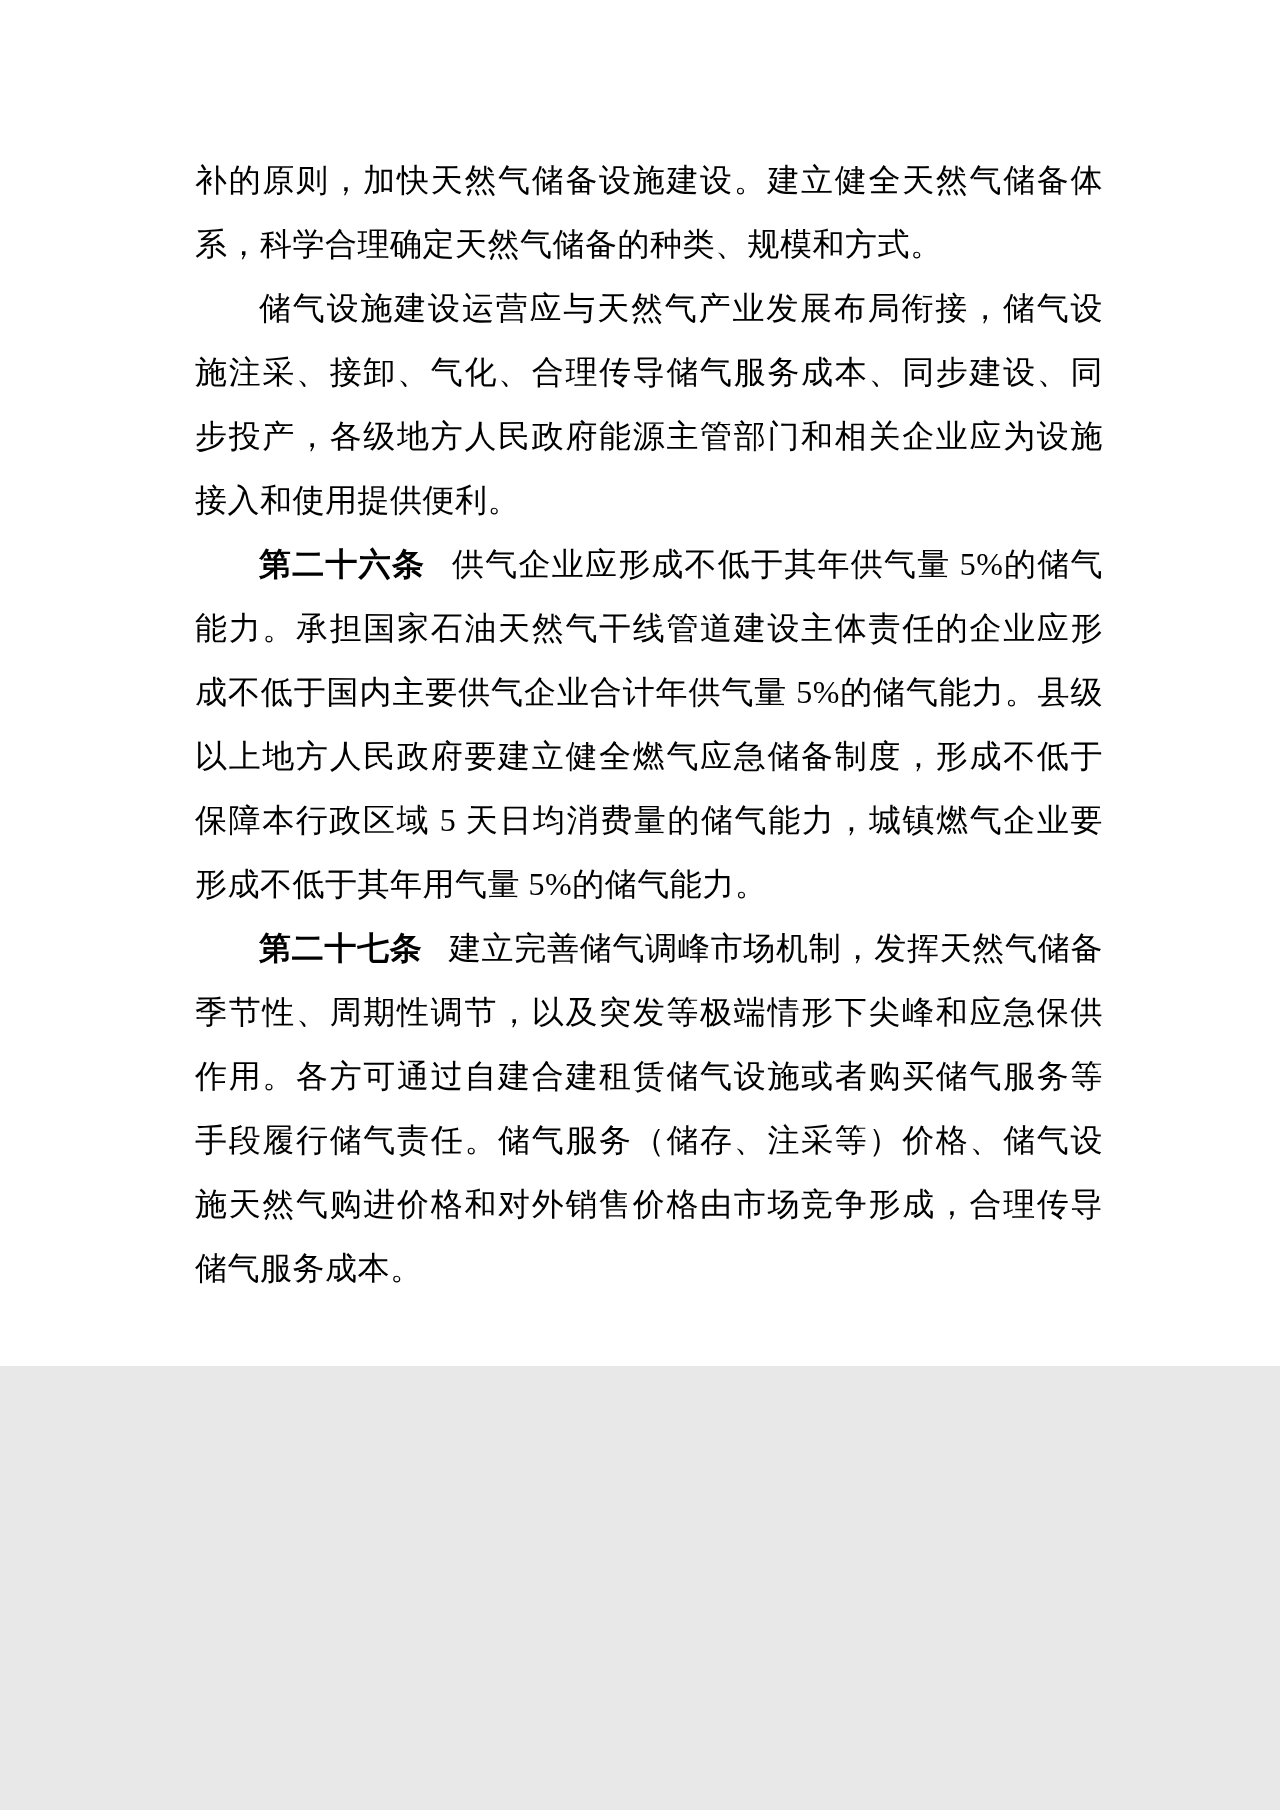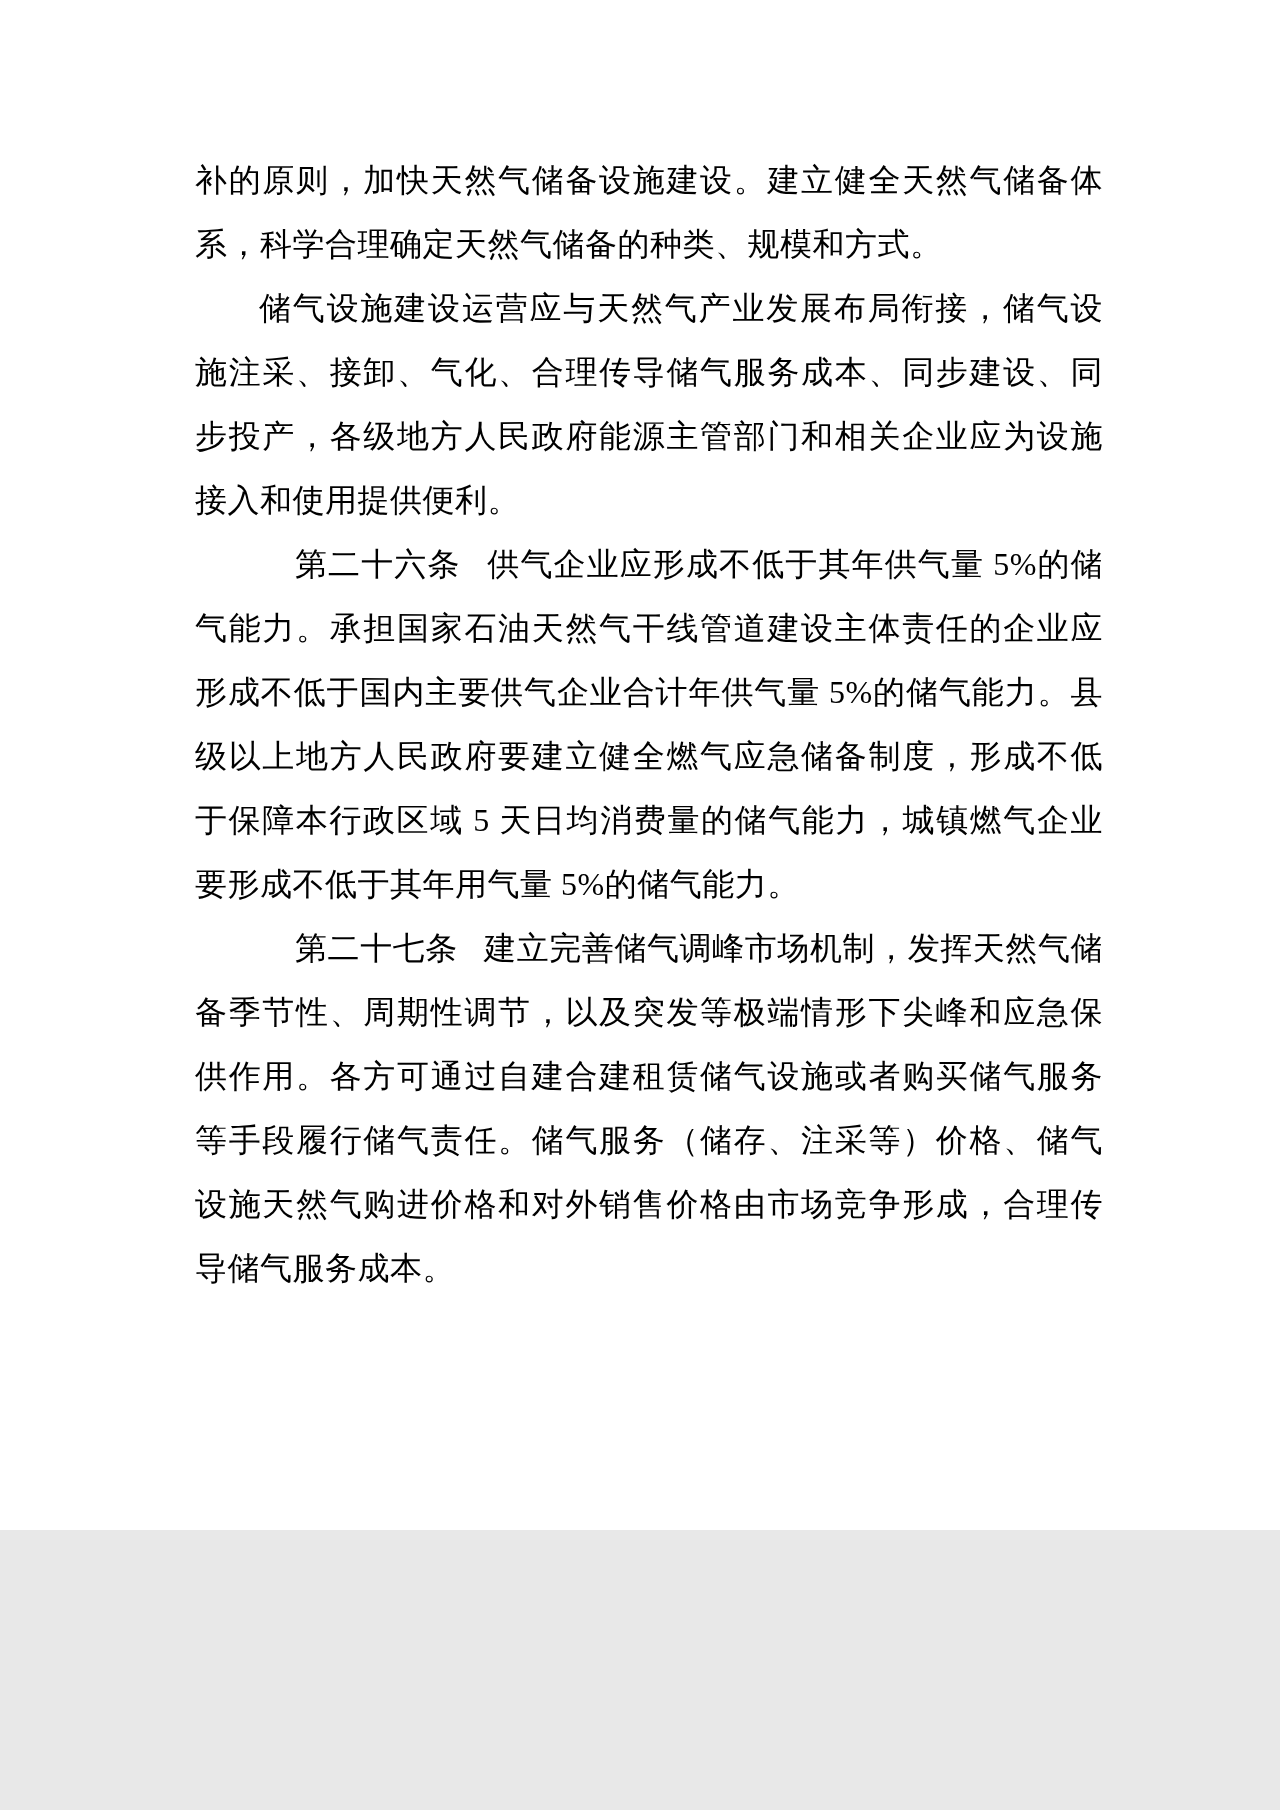"补的原则，加快天然气储备设施建设。建立健全天然气储备体系，科学合理确定天然气储备" .page { height: 1530px -> 1366px }
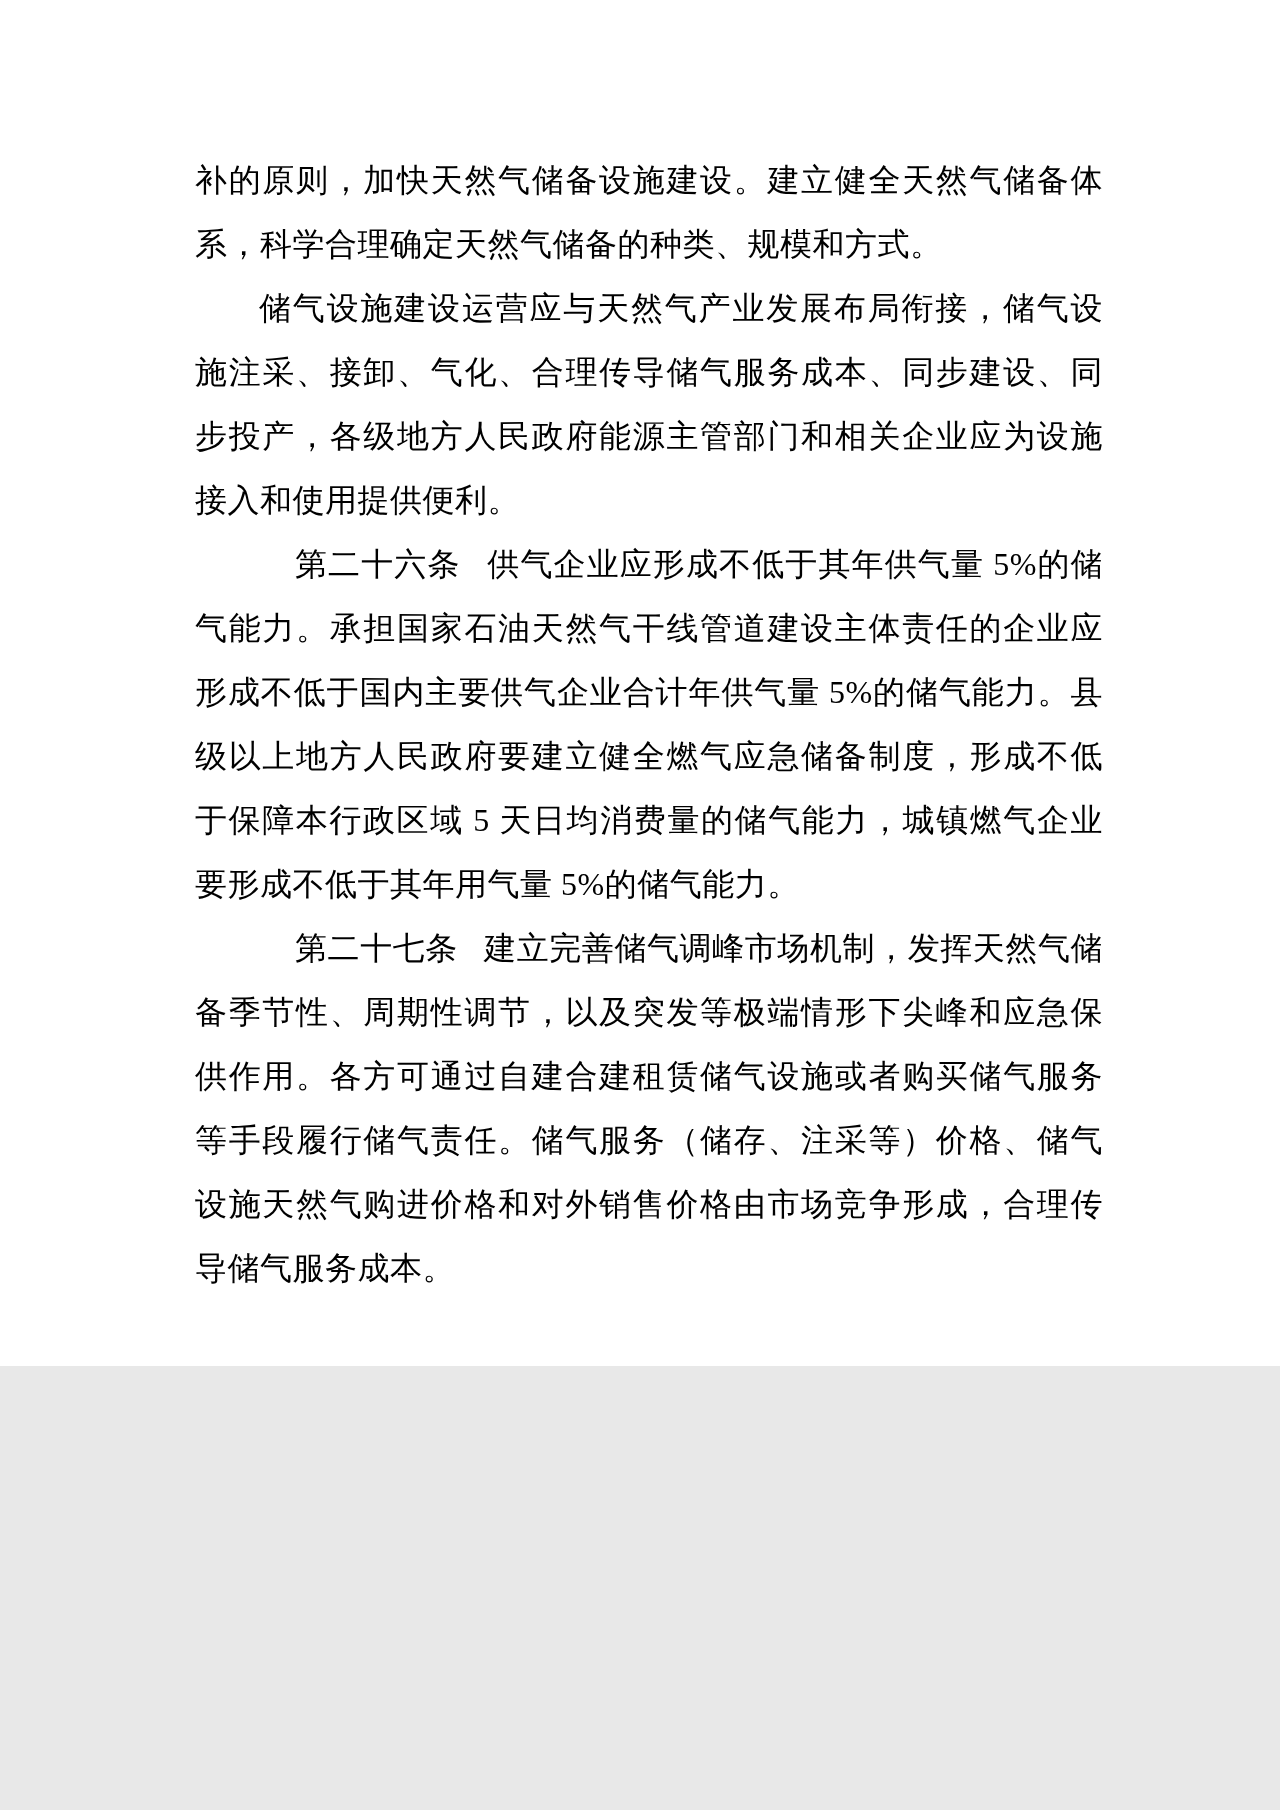"第二十六条" .lead { font-weight: normal -> bold; margin-left: 36px -> none }
